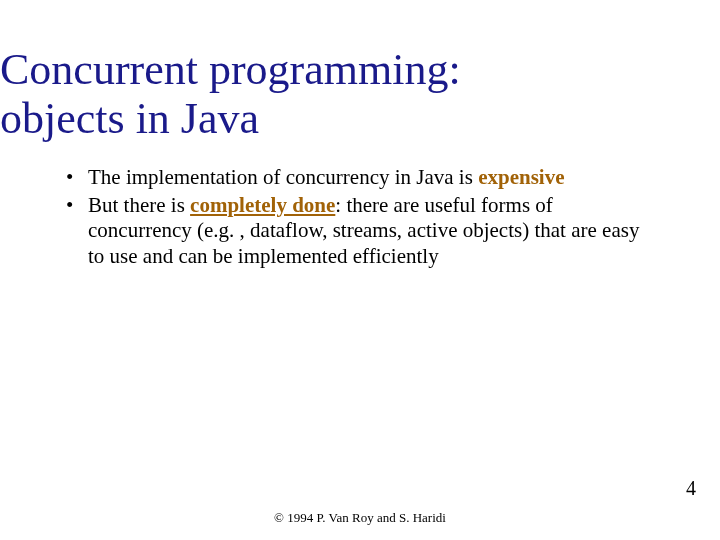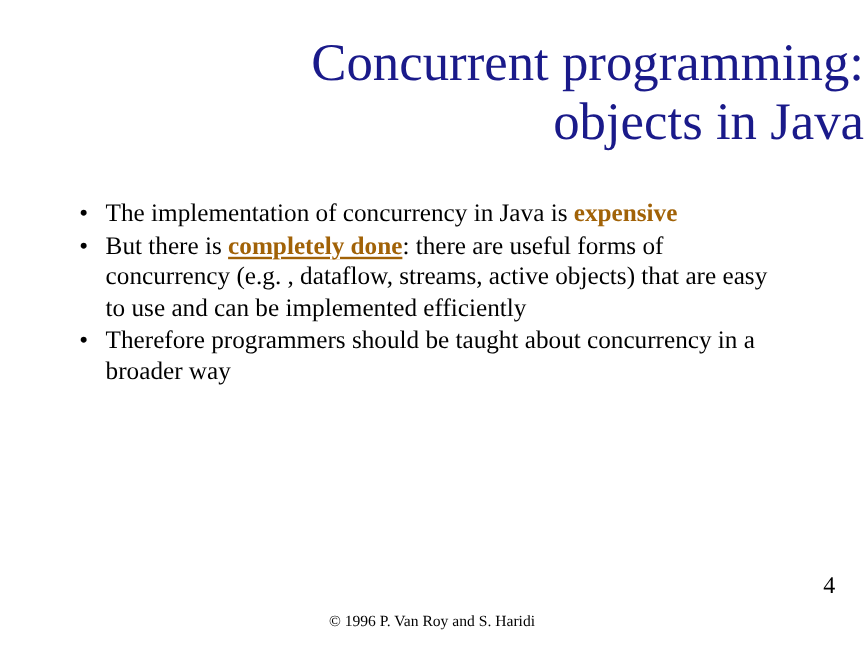"Concurrent programming:" .title { text-align: right -> left; top: 28px -> 45px }
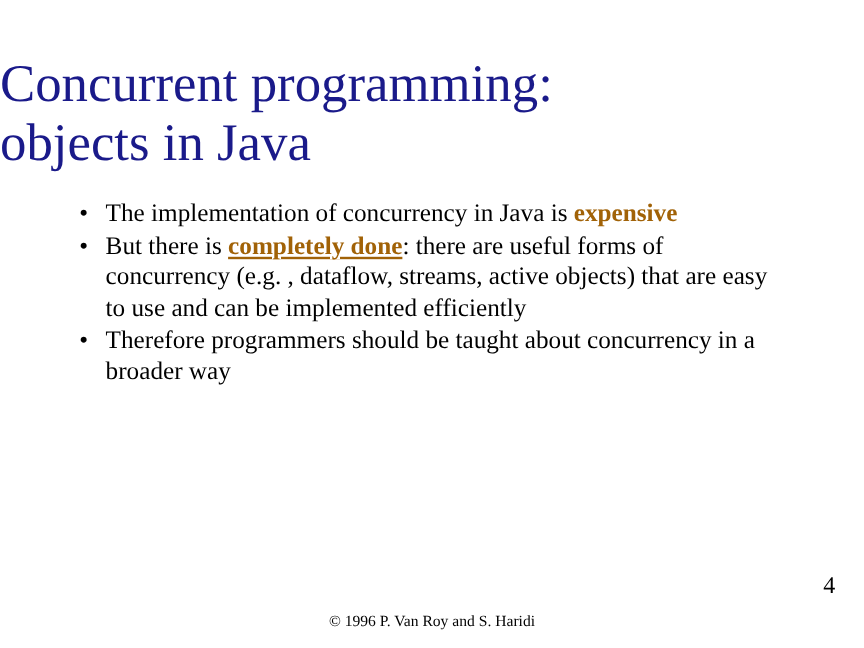"Therefore programmers should be taught" li { html: <li> <span>Therefore programmers should be taught about concurrency in a broader way</span> </li> -> none }
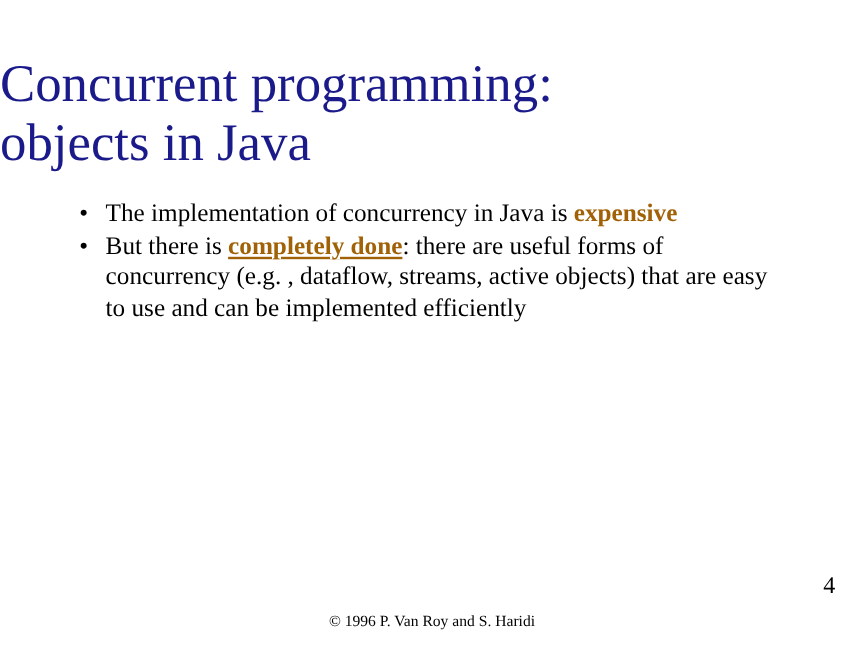"© 1996 P. Van Roy" div.footer { text: 1996 -> 1994 }
